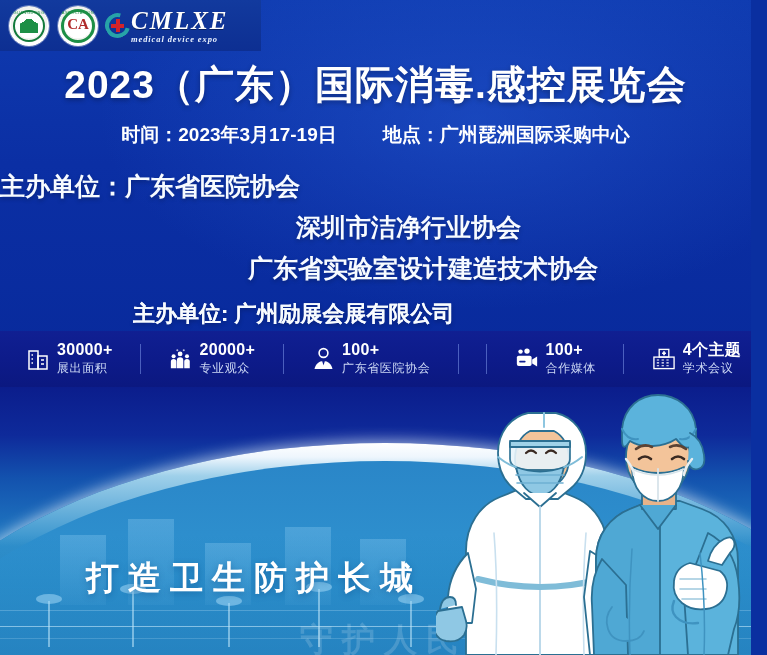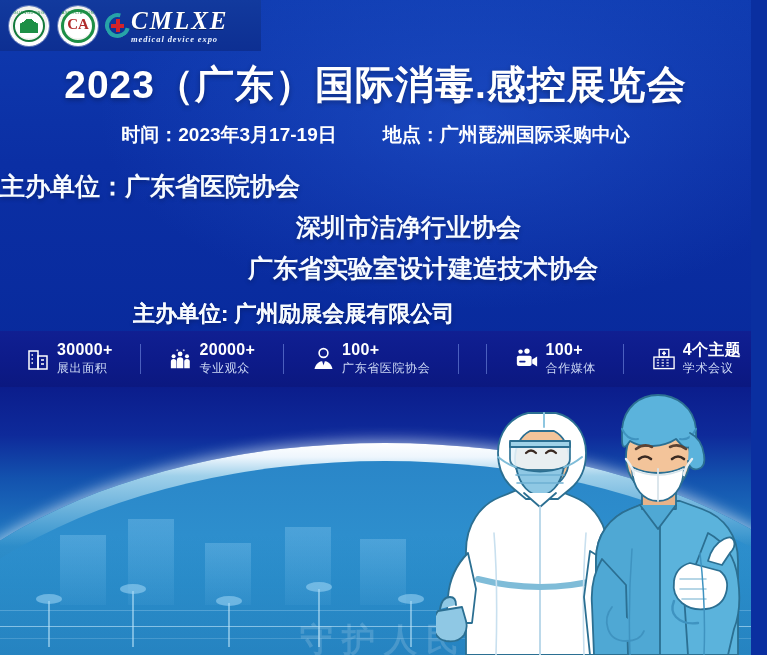"打造卫生防护长城" div.slogan { html: none -> <div>打造卫生防护长城</div> }
